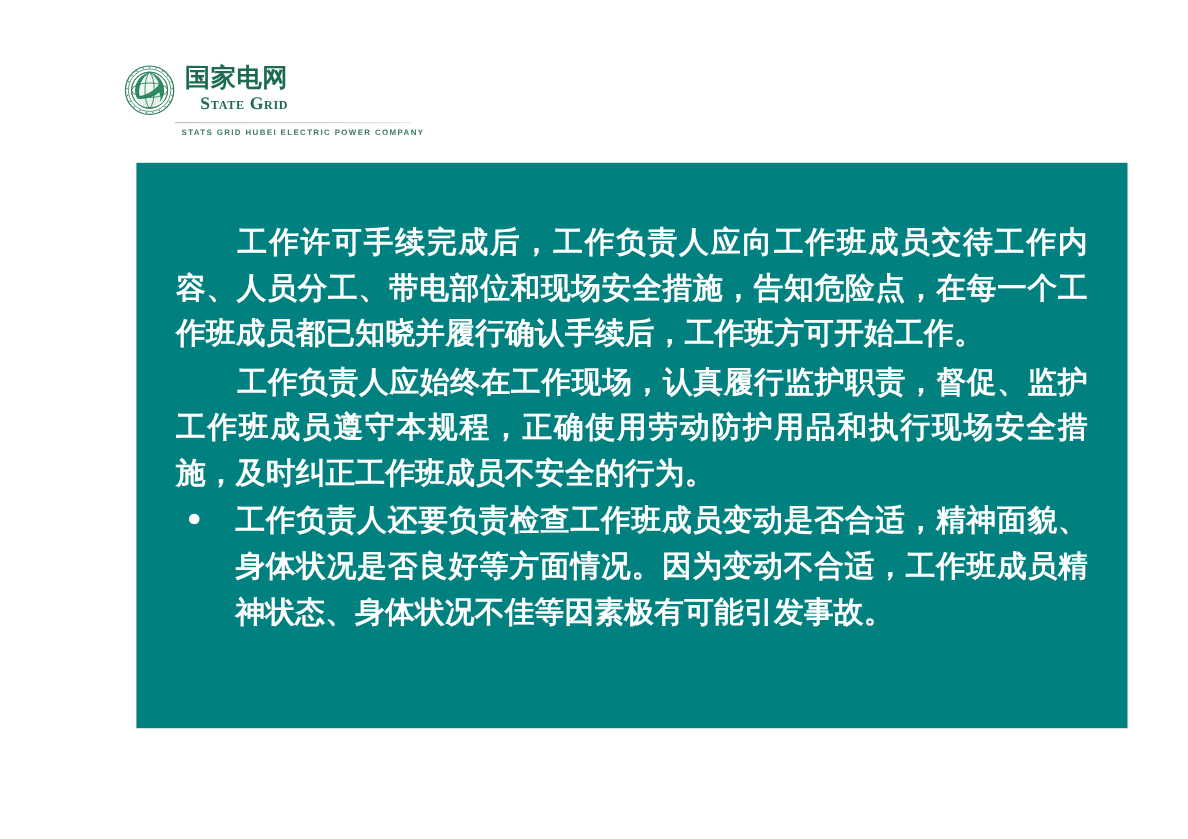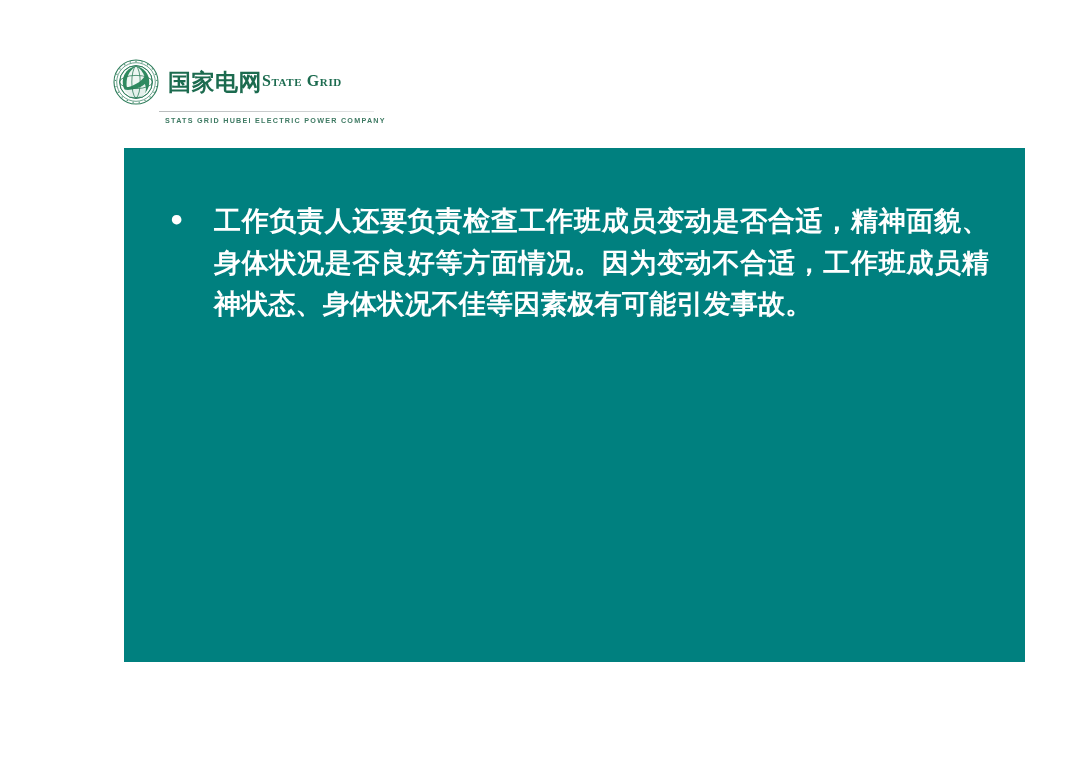"国家电网" .logo-wordmark { align-items: none -> flex-end; flex-direction: row -> column }
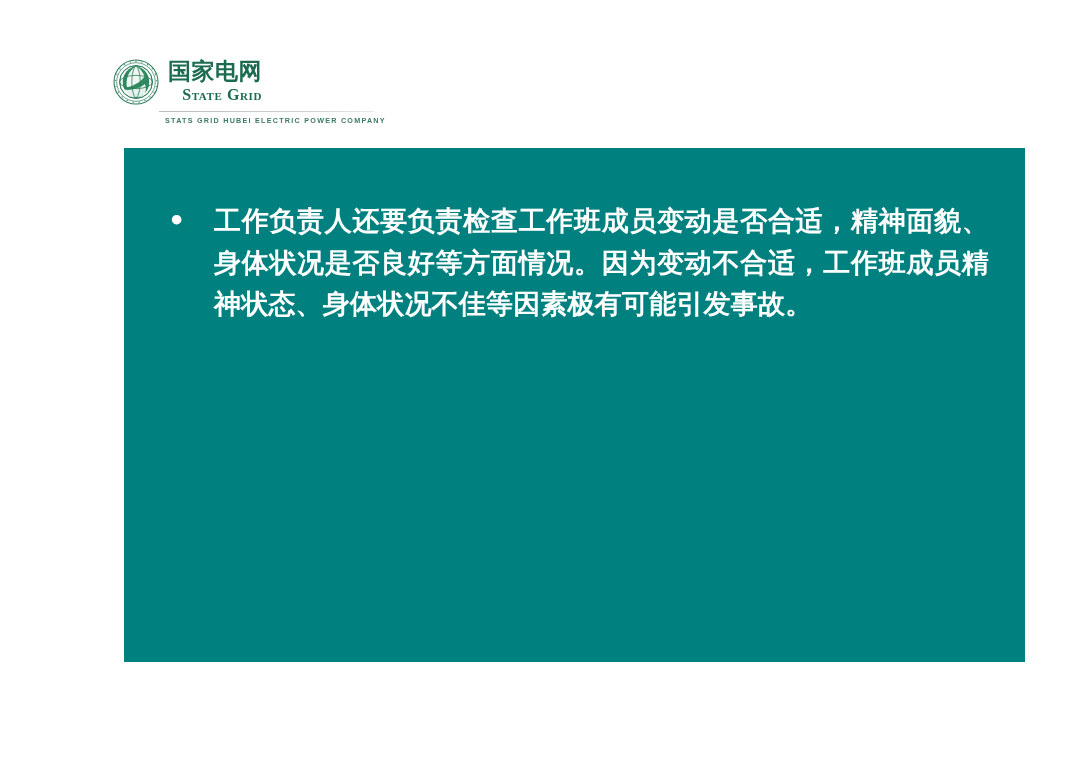"工作许可手续完成后，工作负责人应向工作班成员交待工作内容、人员分工、带电部位和现" p.para { html: none -> <p>工作许可手续完成后，工作负责人应向工作班成员交待工作内容、人员分工、带电部位和现场安全措施，告知危险点，在每一个工作班成员都已知晓并履行确认手续后，工作班方可开始工作。</p> }
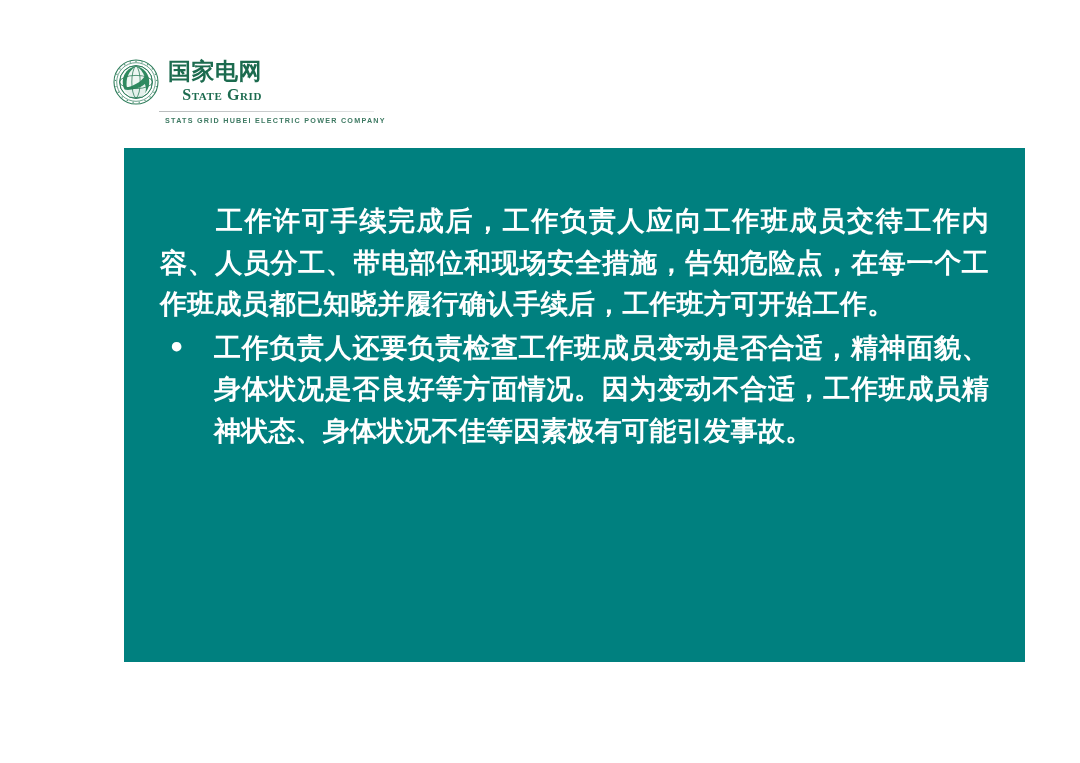"工作负责人应始终在工作现场，认真履行监护职责，督促、监护工作班成员遵守本规程，正" p.para { html: none -> <p>工作负责人应始终在工作现场，认真履行监护职责，督促、监护工作班成员遵守本规程，正确使用劳动防护用品和执行现场安全措施，及时纠正工作班成员不安全的行为。</p> }
